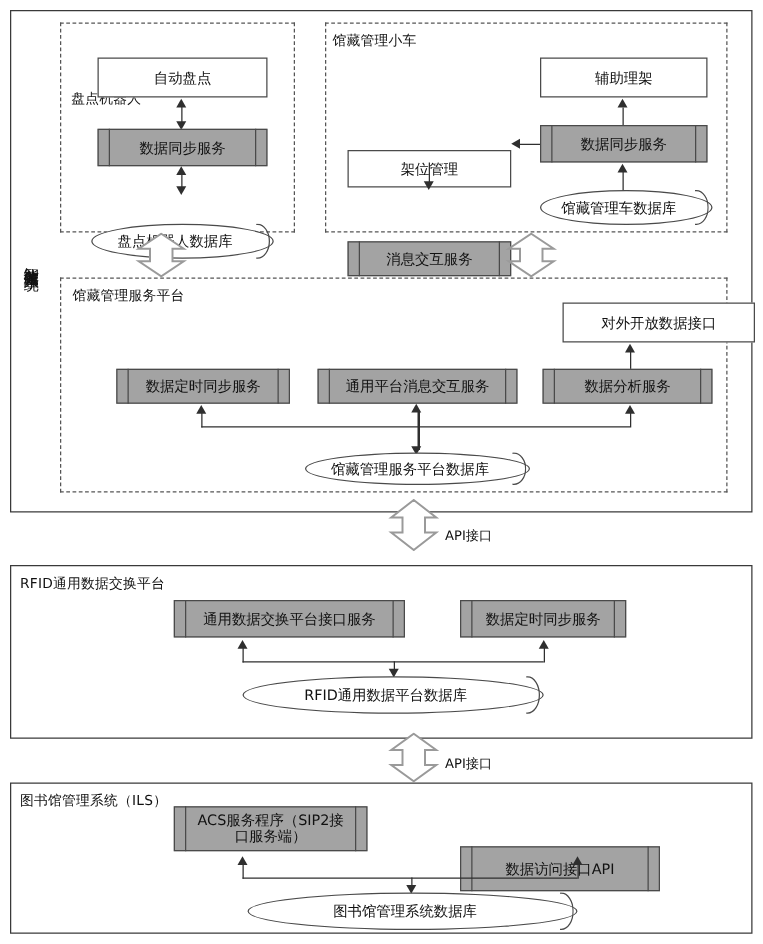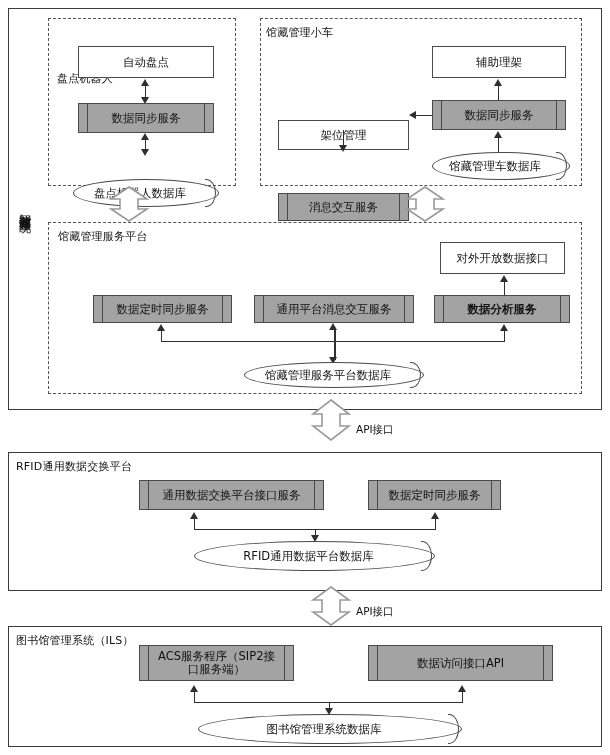"对外开放数据接口" div.node { left: 440px -> 450px; width: 125px -> 154px }
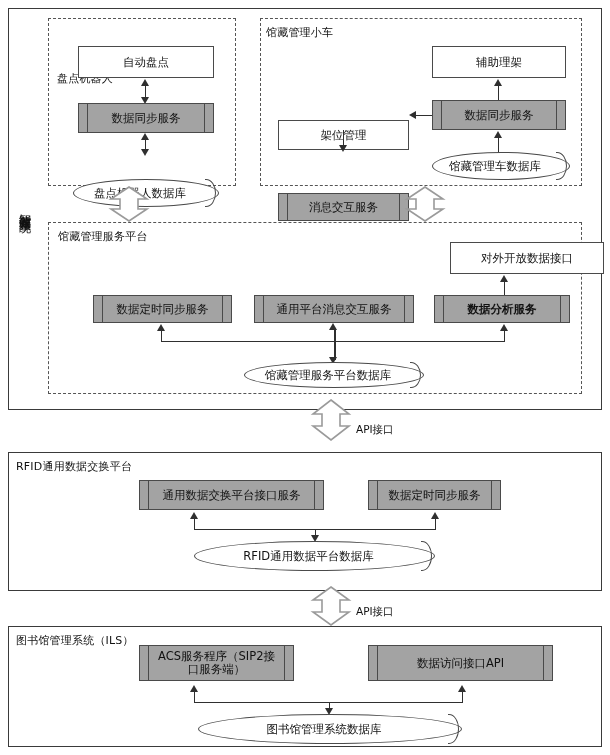"数据分析服务" div.comp { font-weight: bold -> none }
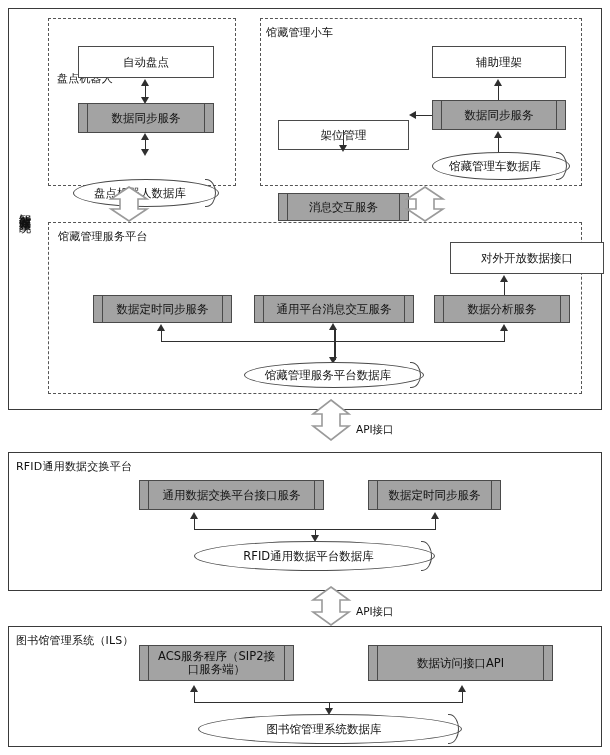"数据访问接口API" div.comp { top: 645px -> 677px; width: 185px -> 160px }
